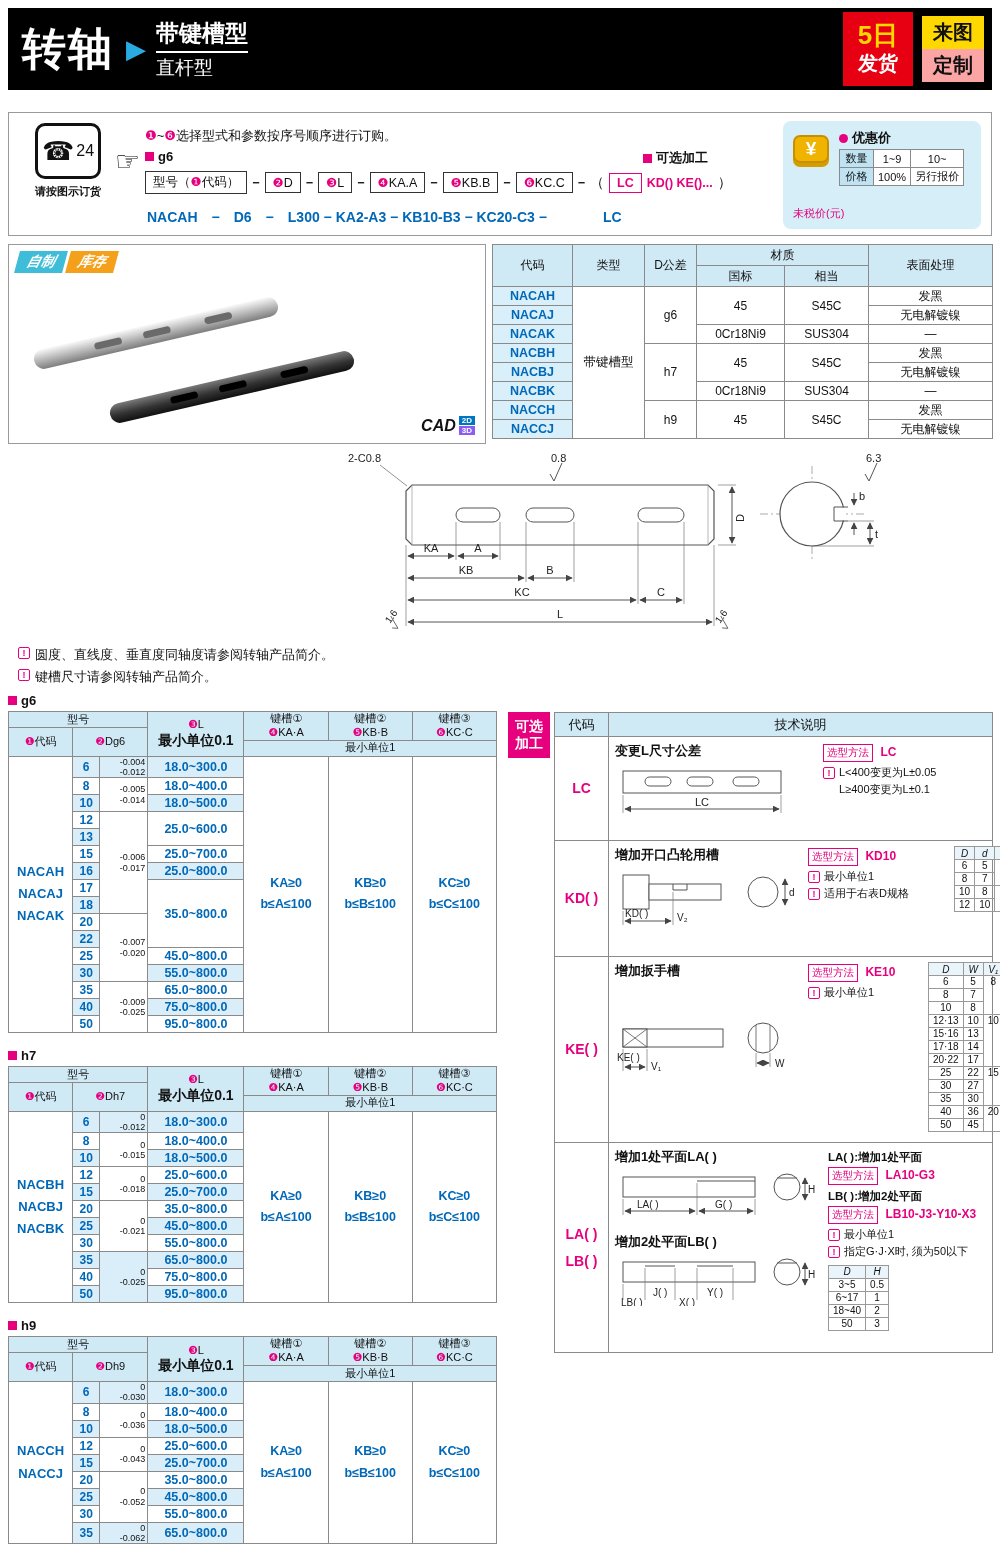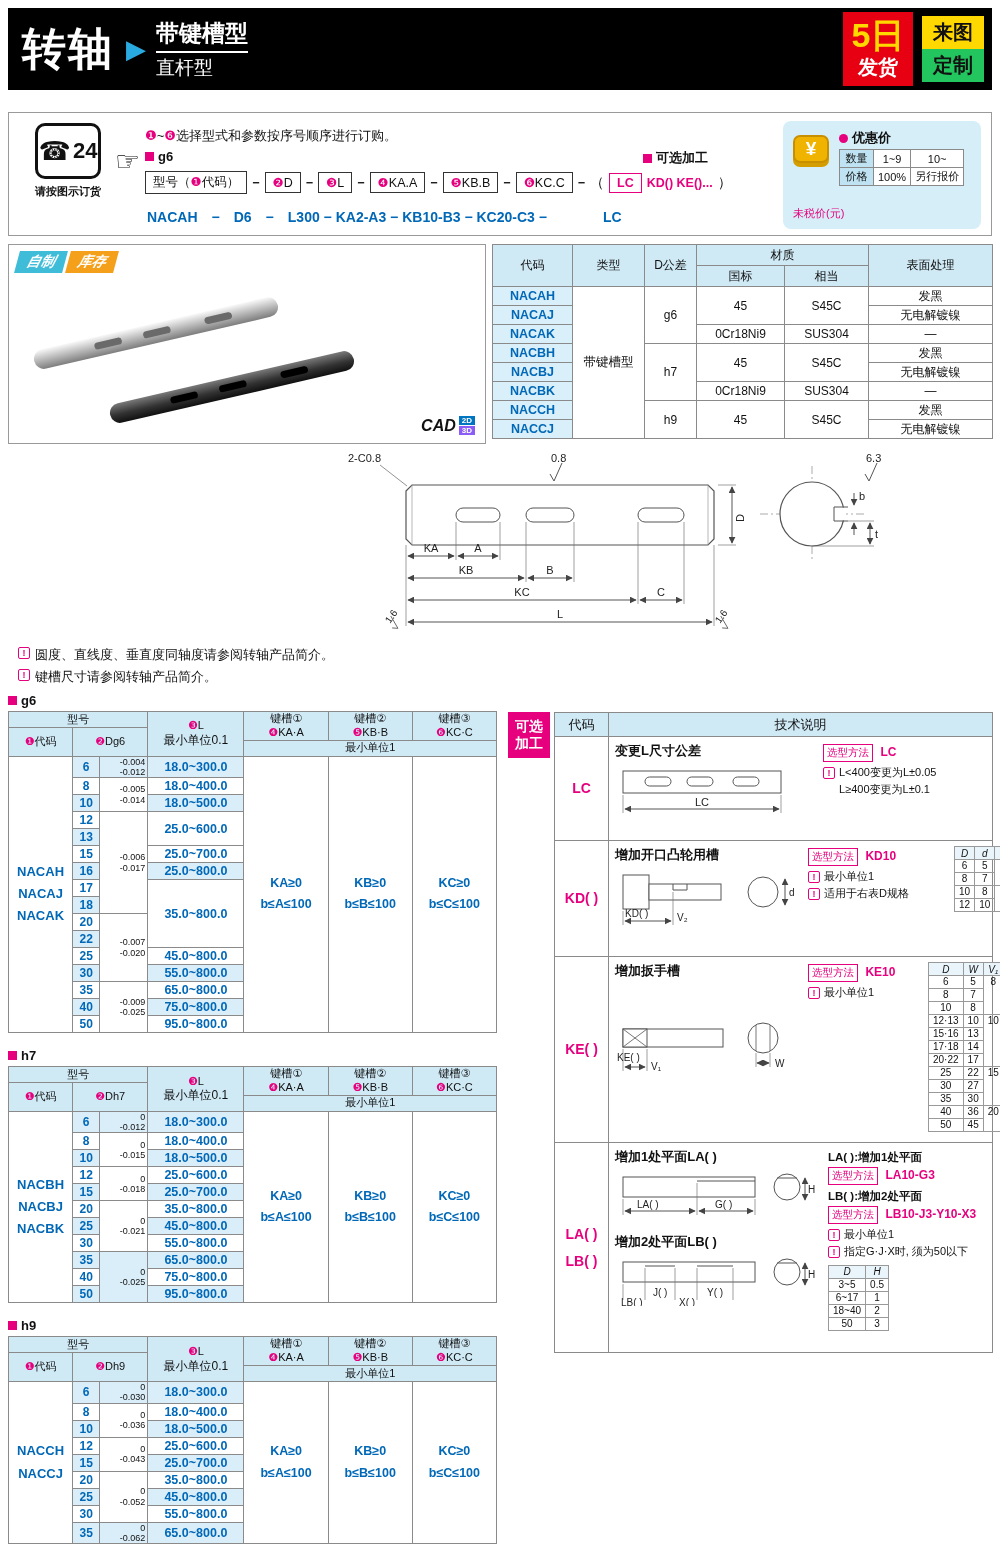"5日" .badge.ship .b1 { font-size: 34px -> 26px }
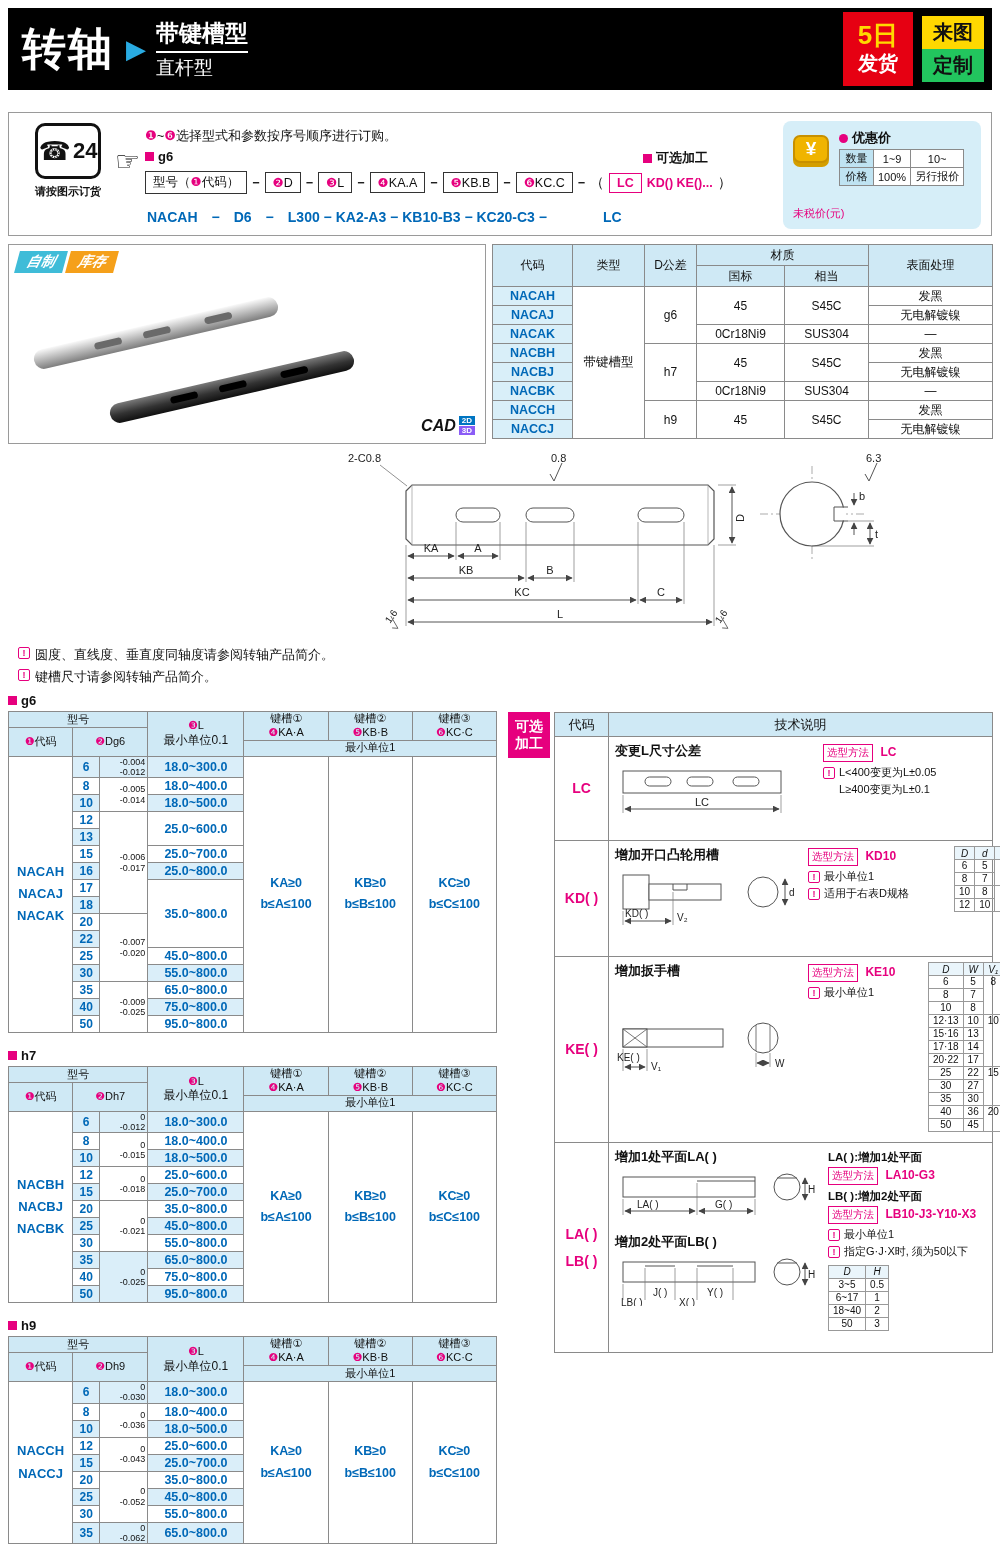"定制" .badge.custom .h2 { background: #22c55e -> #fca5a5 }
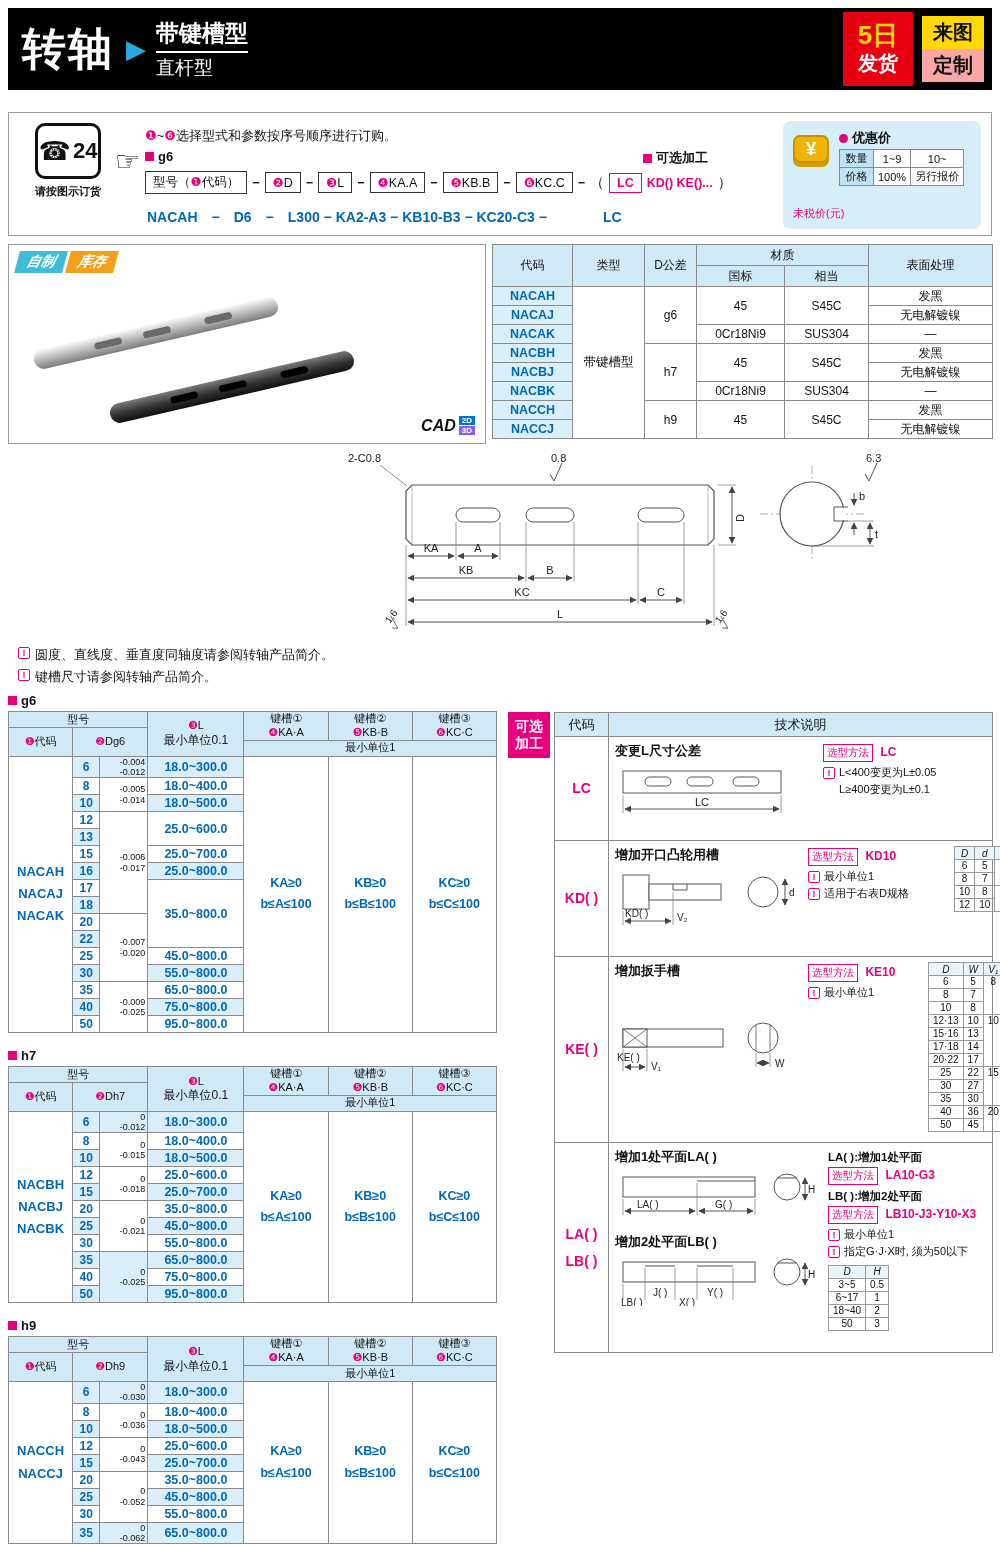"24" .ph-24 { font-size: 22px -> 16px; font-weight: bold -> normal }
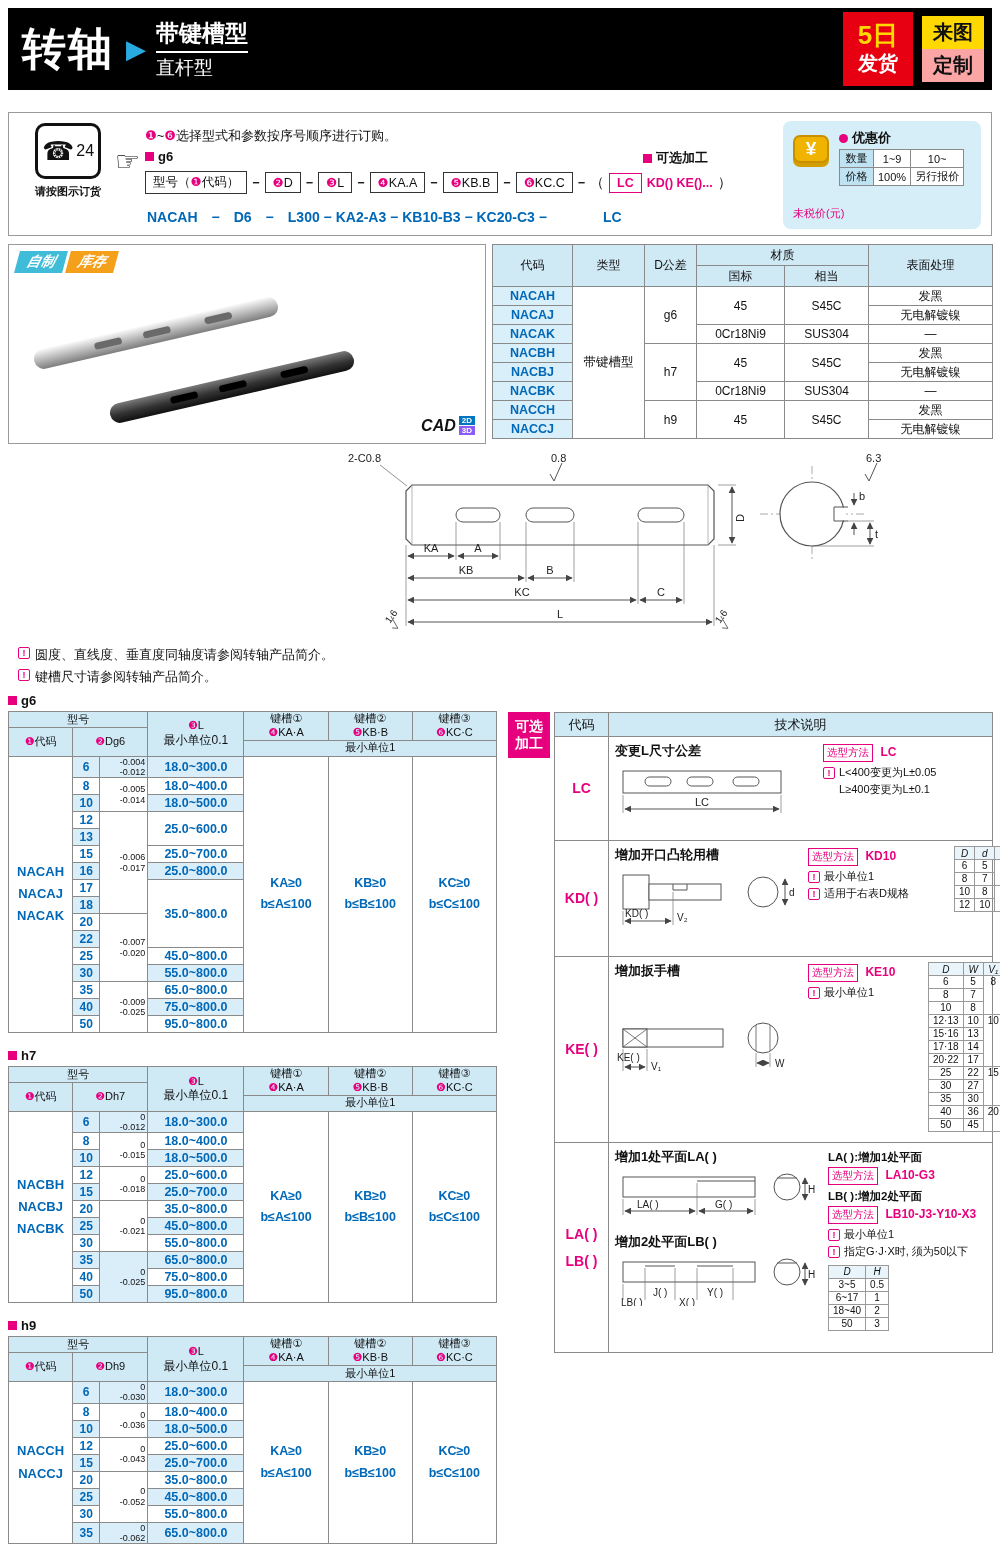"最小单位0.1" .spec tr.hd .sm { font-size: 12px -> 14px; font-weight: none -> bold }
